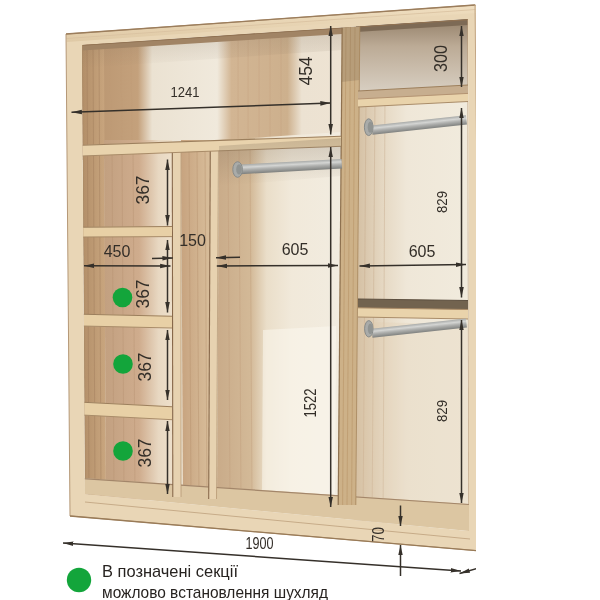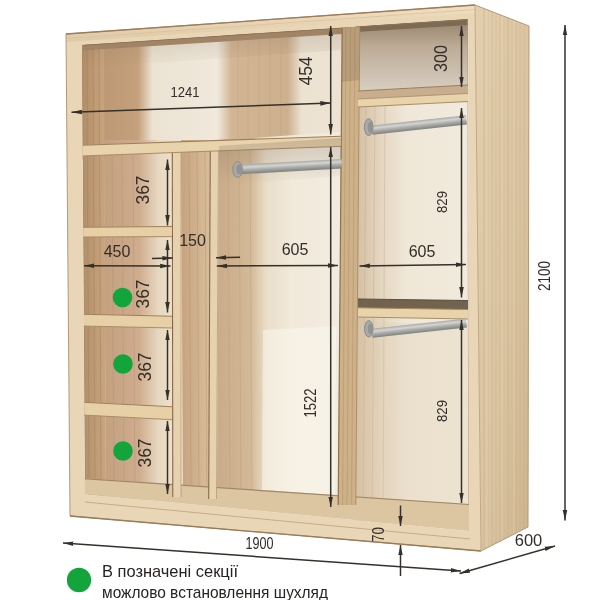"1241" .page { width: 600px -> 476px }
